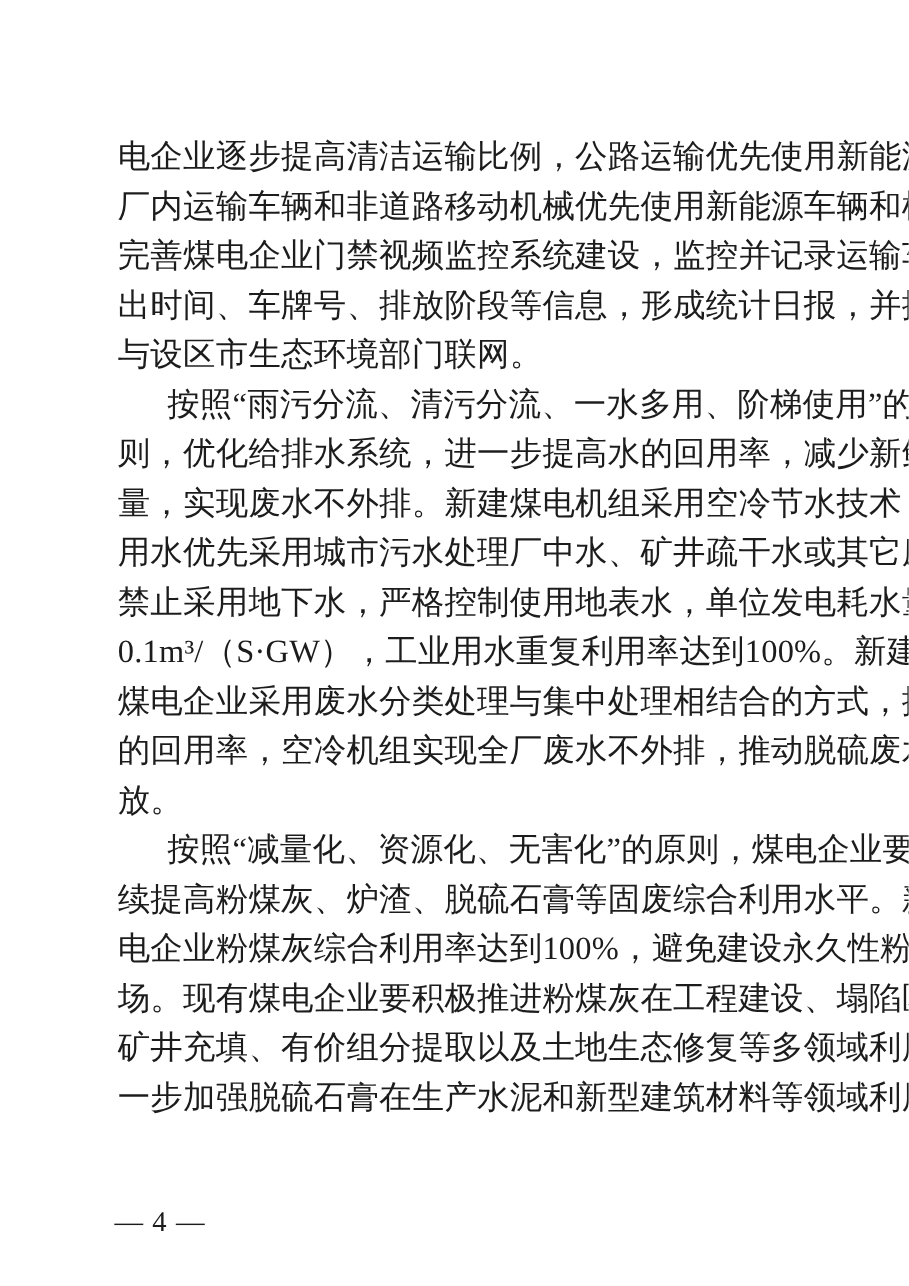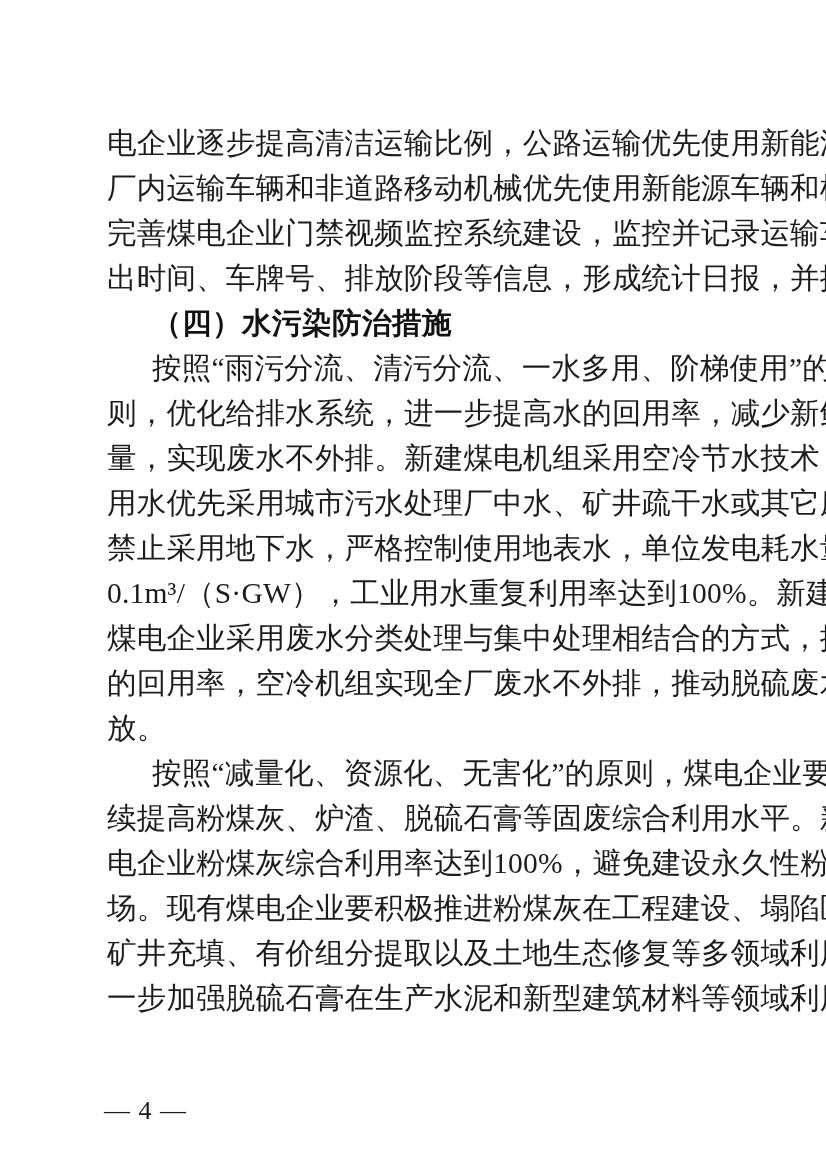"与设区市生态环境部门联网。" div.line { html: none -> <div>与设区市生态环境部门联网。</div> }
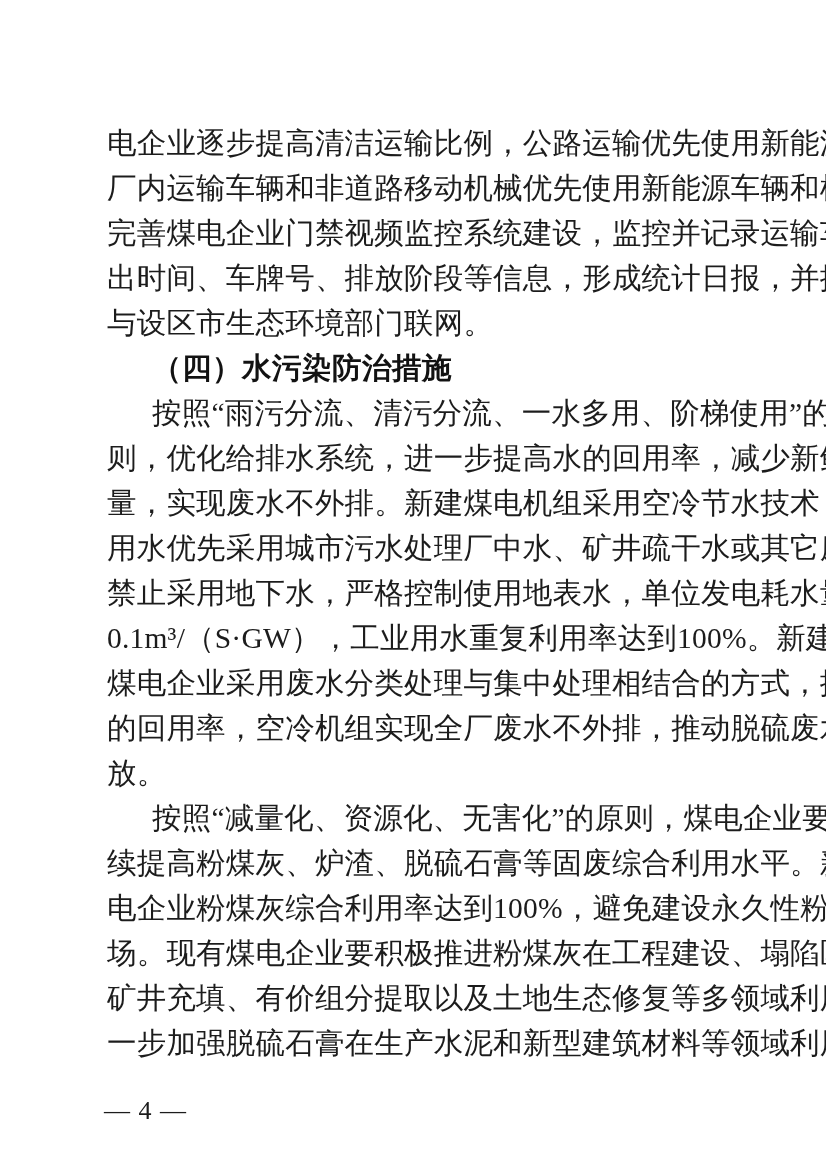"（四）水污染防治措施" div.heading { html: <div>（四）水污染防治措施</div> -> none }
